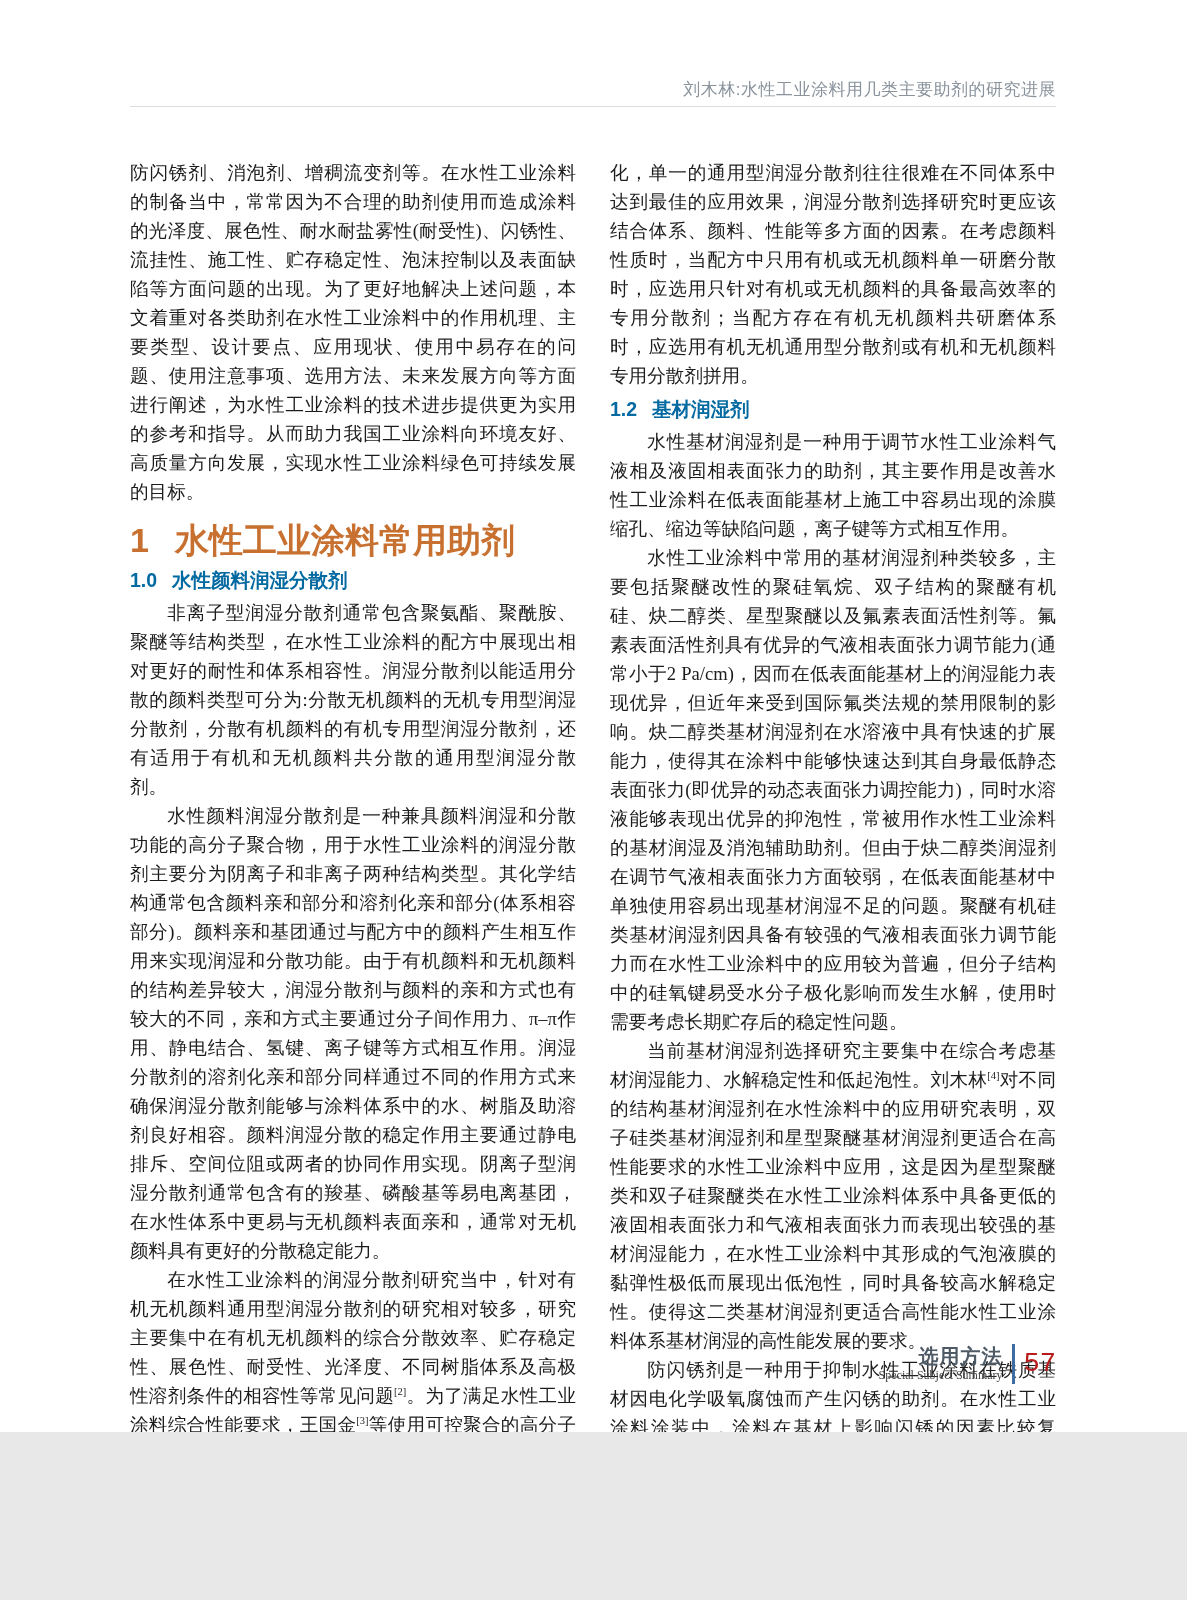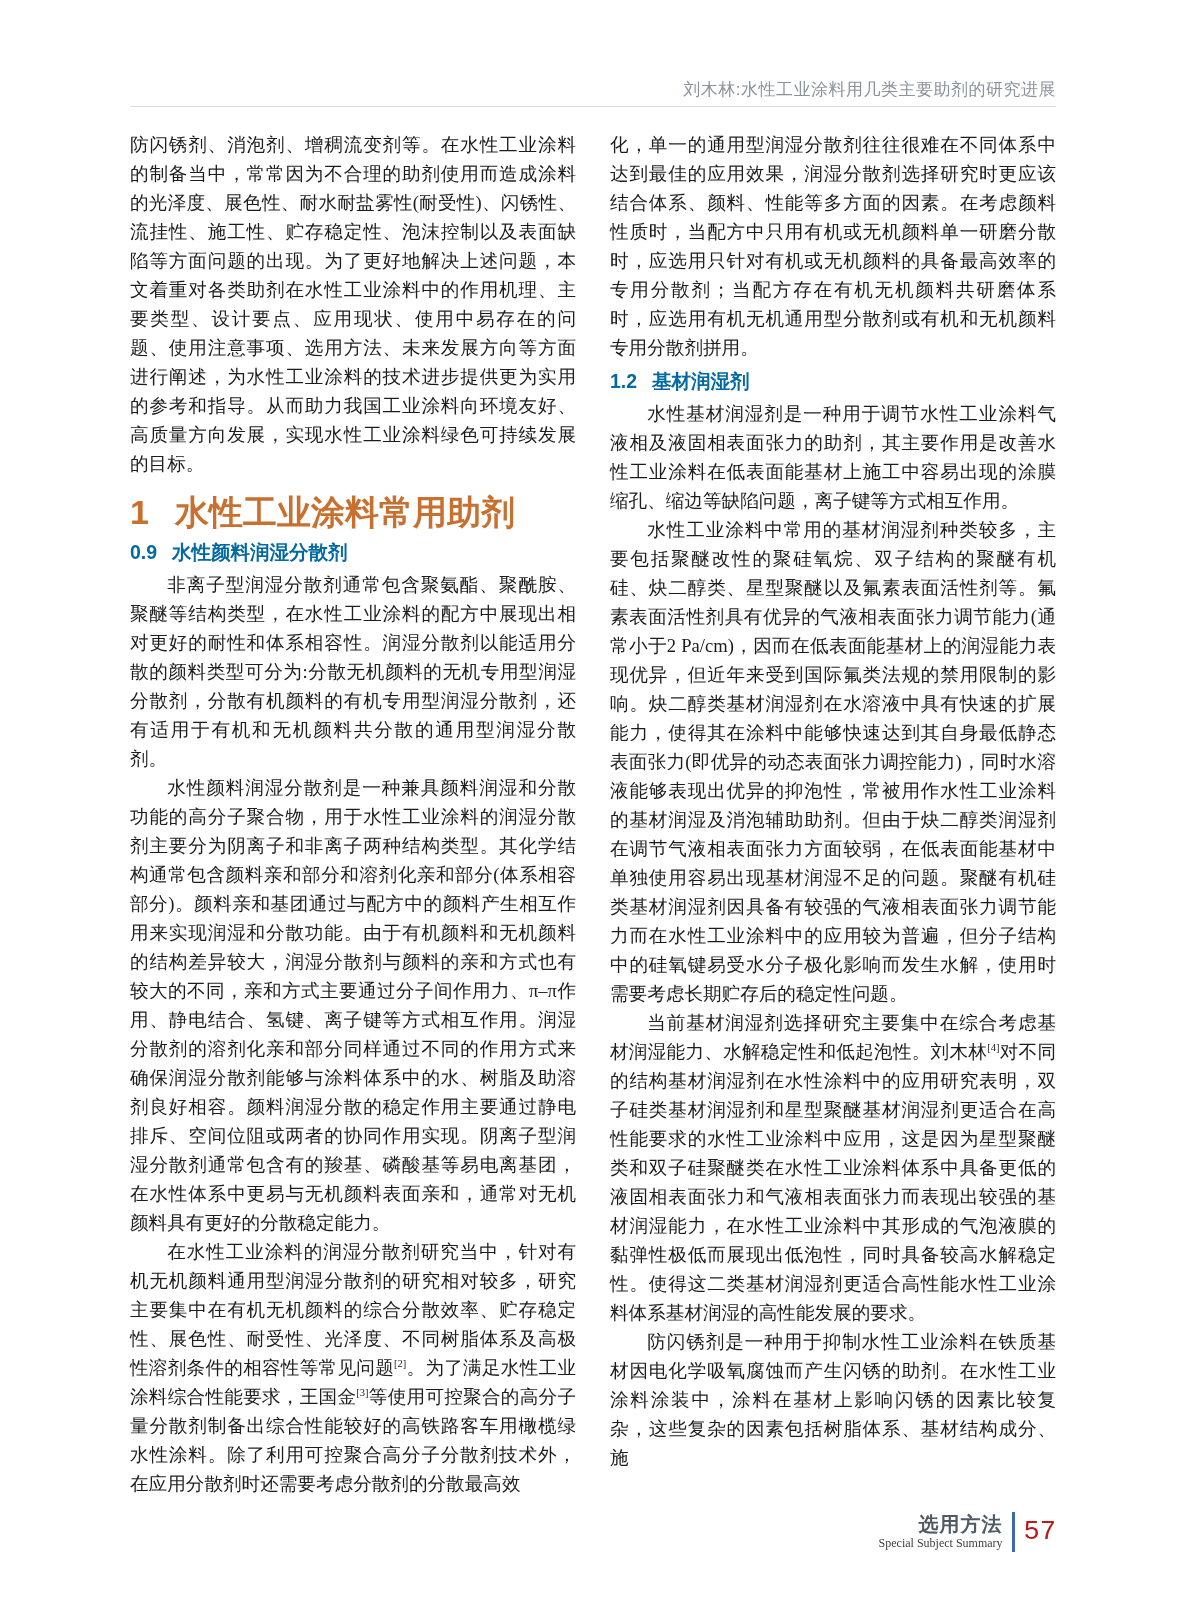"刘木林:水性工业涂料用几类主要助剂的研究进展" .page { height: 1600px -> 1432px }
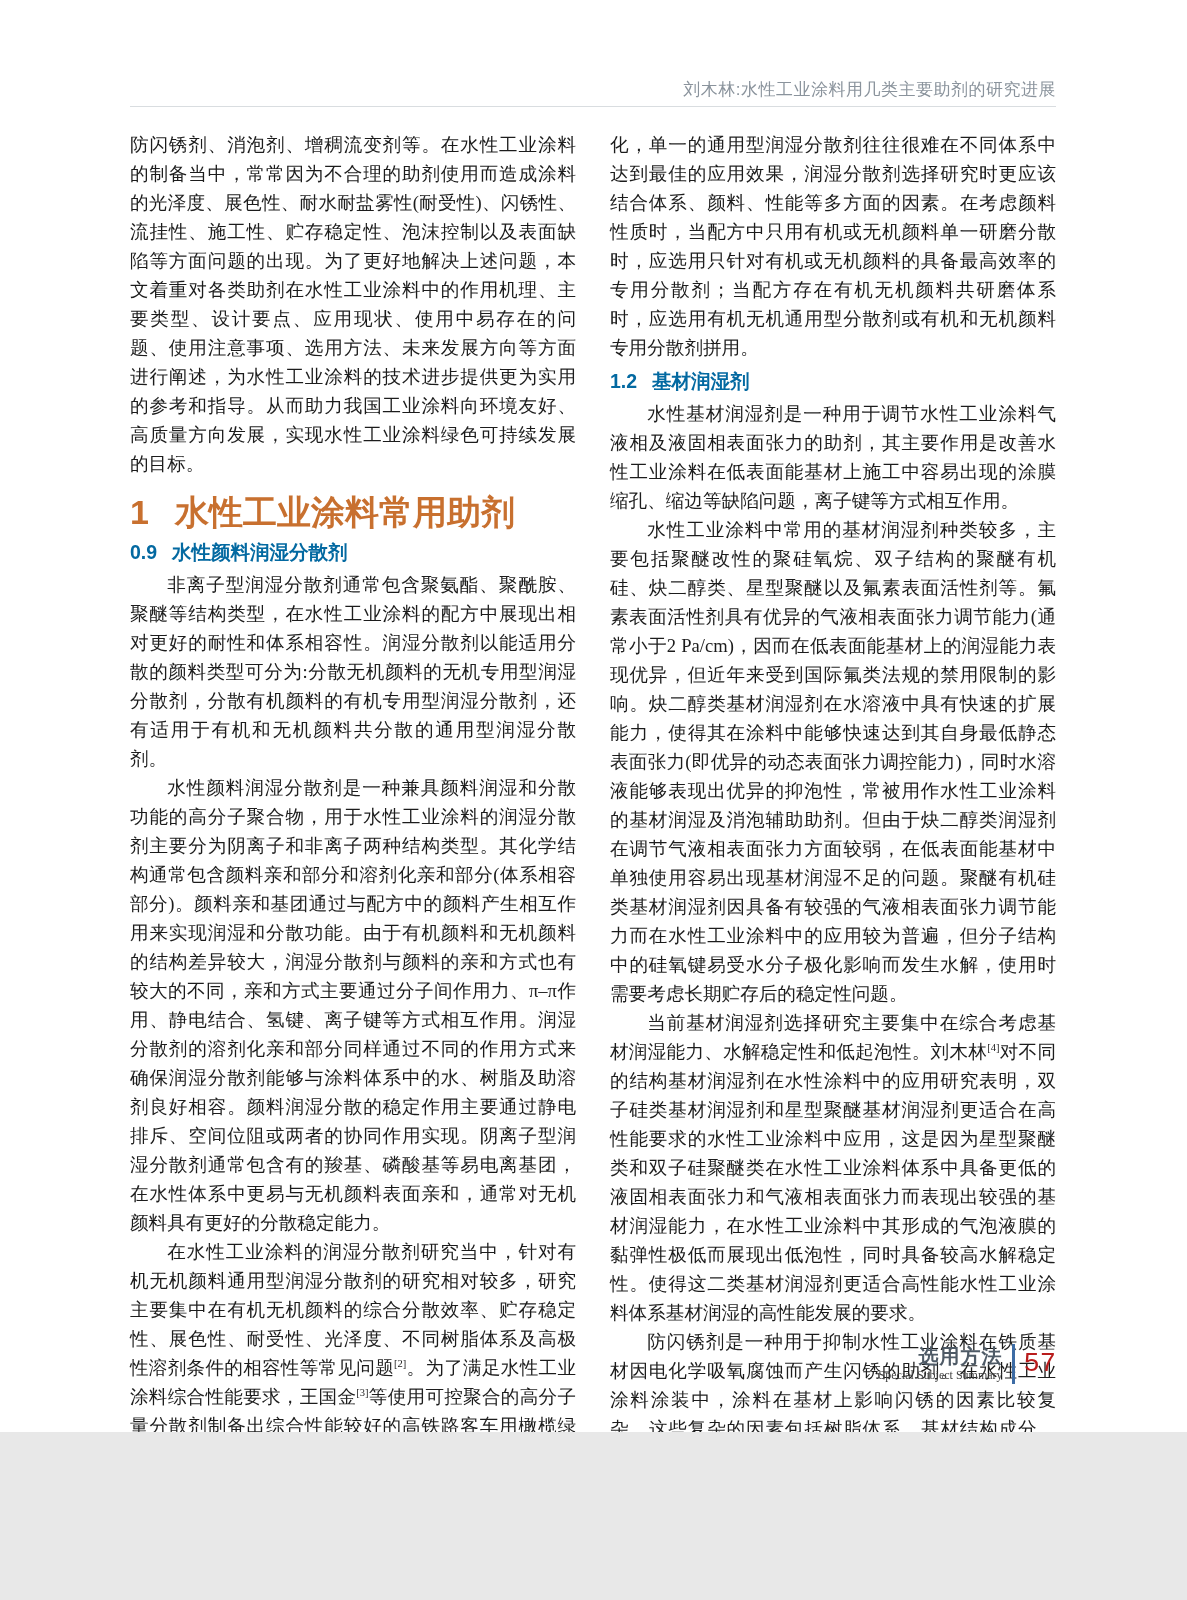"防闪锈剂、消泡剂、增稠流变剂等。在水性工业涂料的制备当中，常常因为不合理的助剂使" .col { margin-top: none -> 28px }
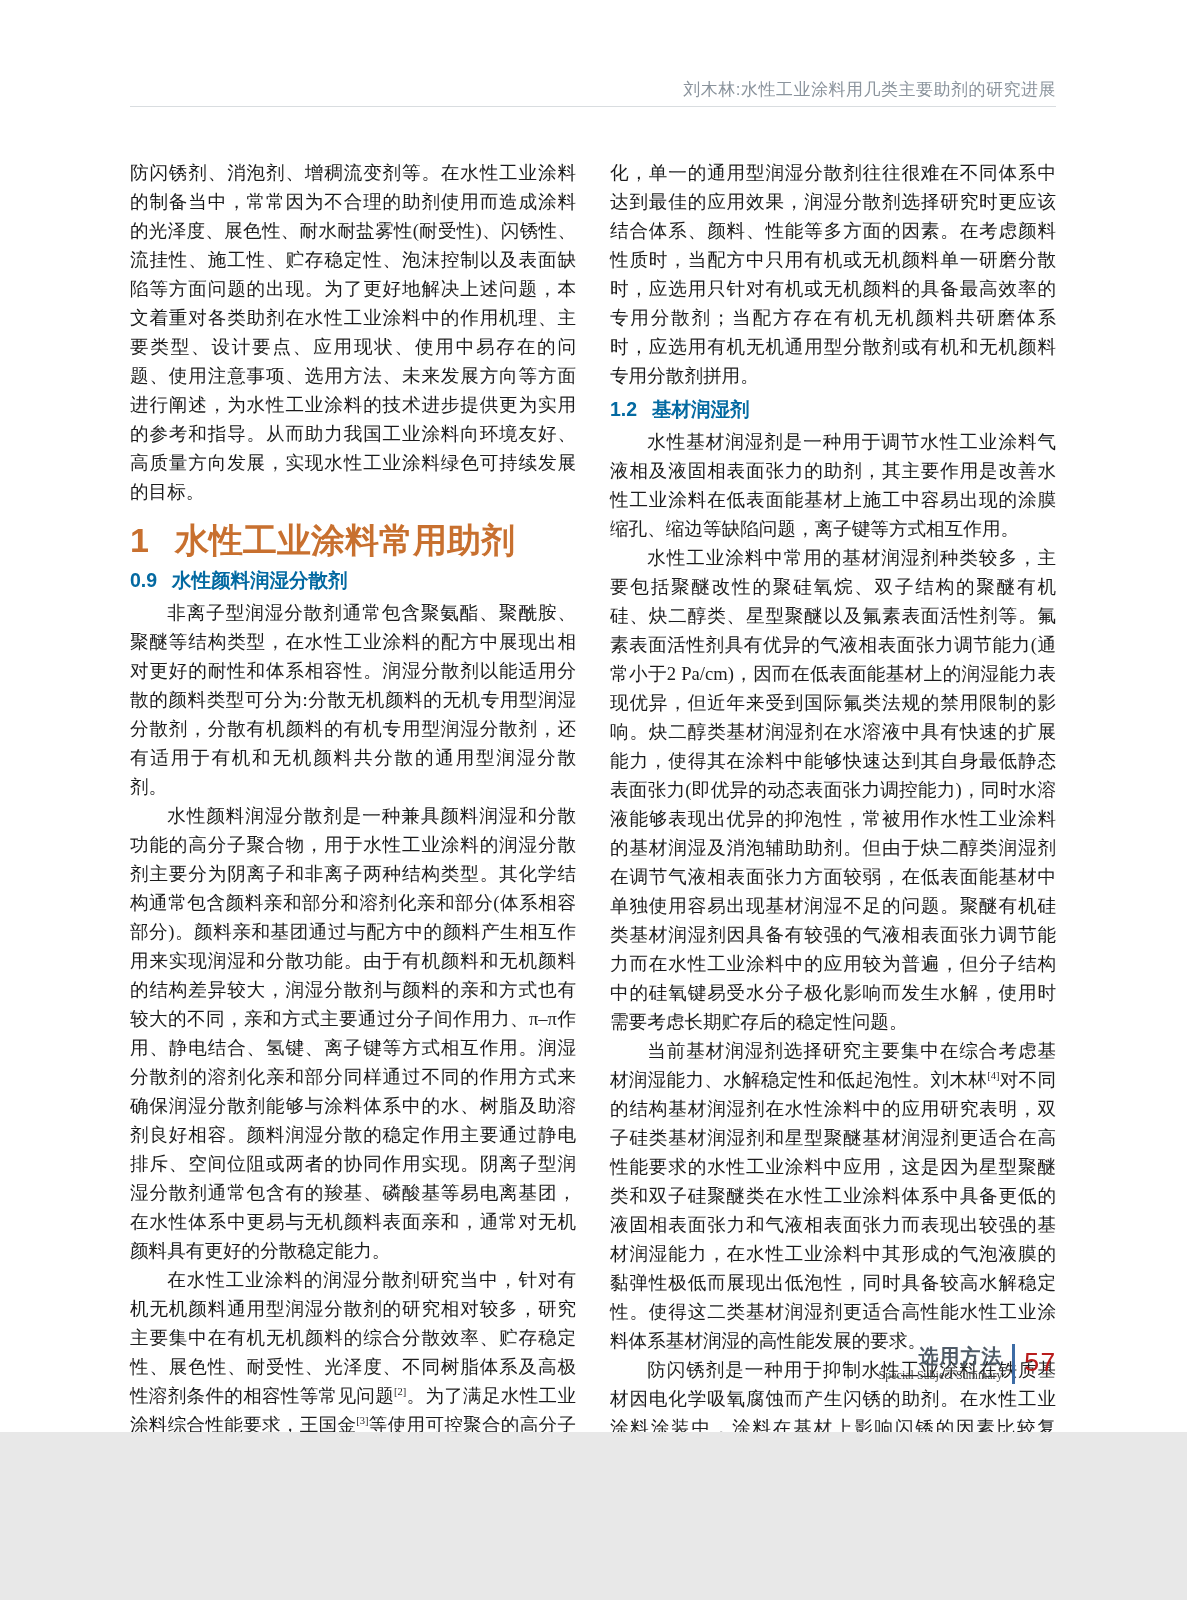"0.9" span.h-num { text: 0.9 -> 1.0 }
